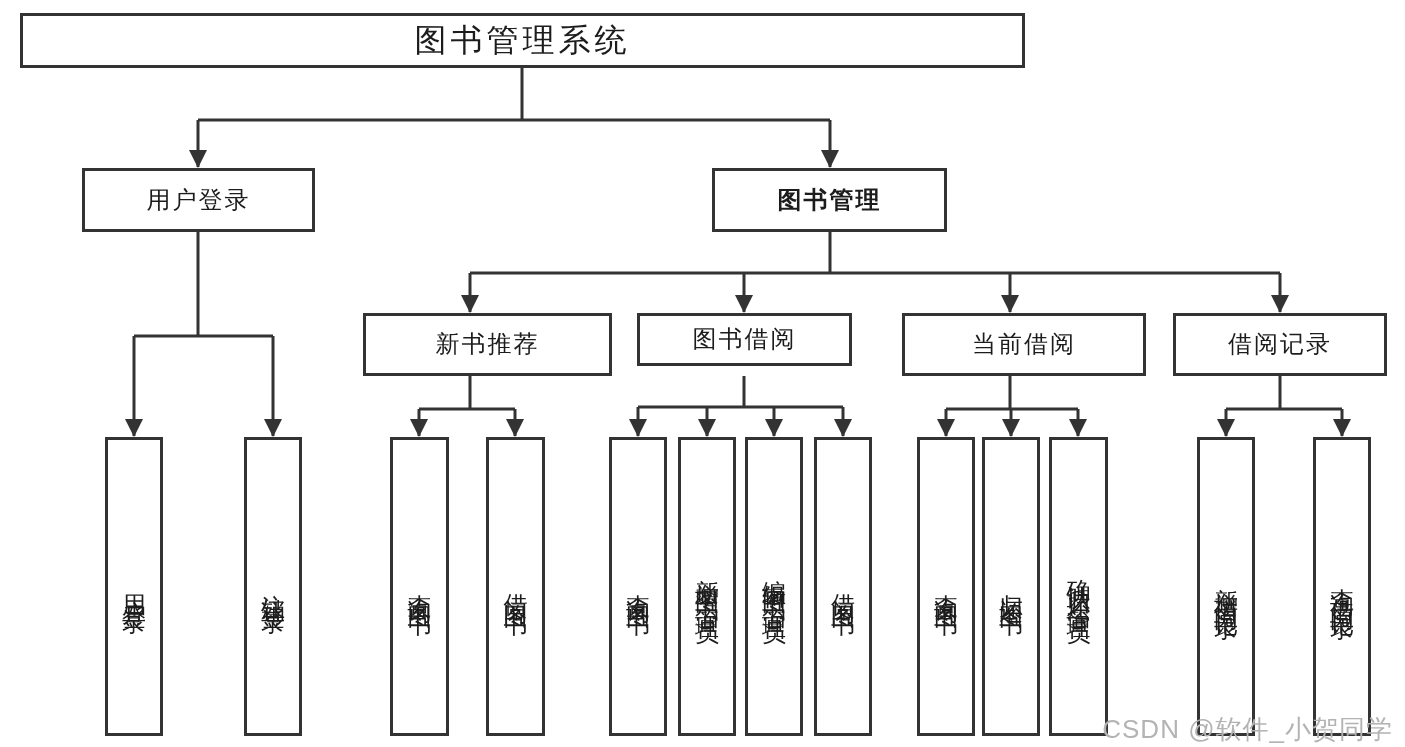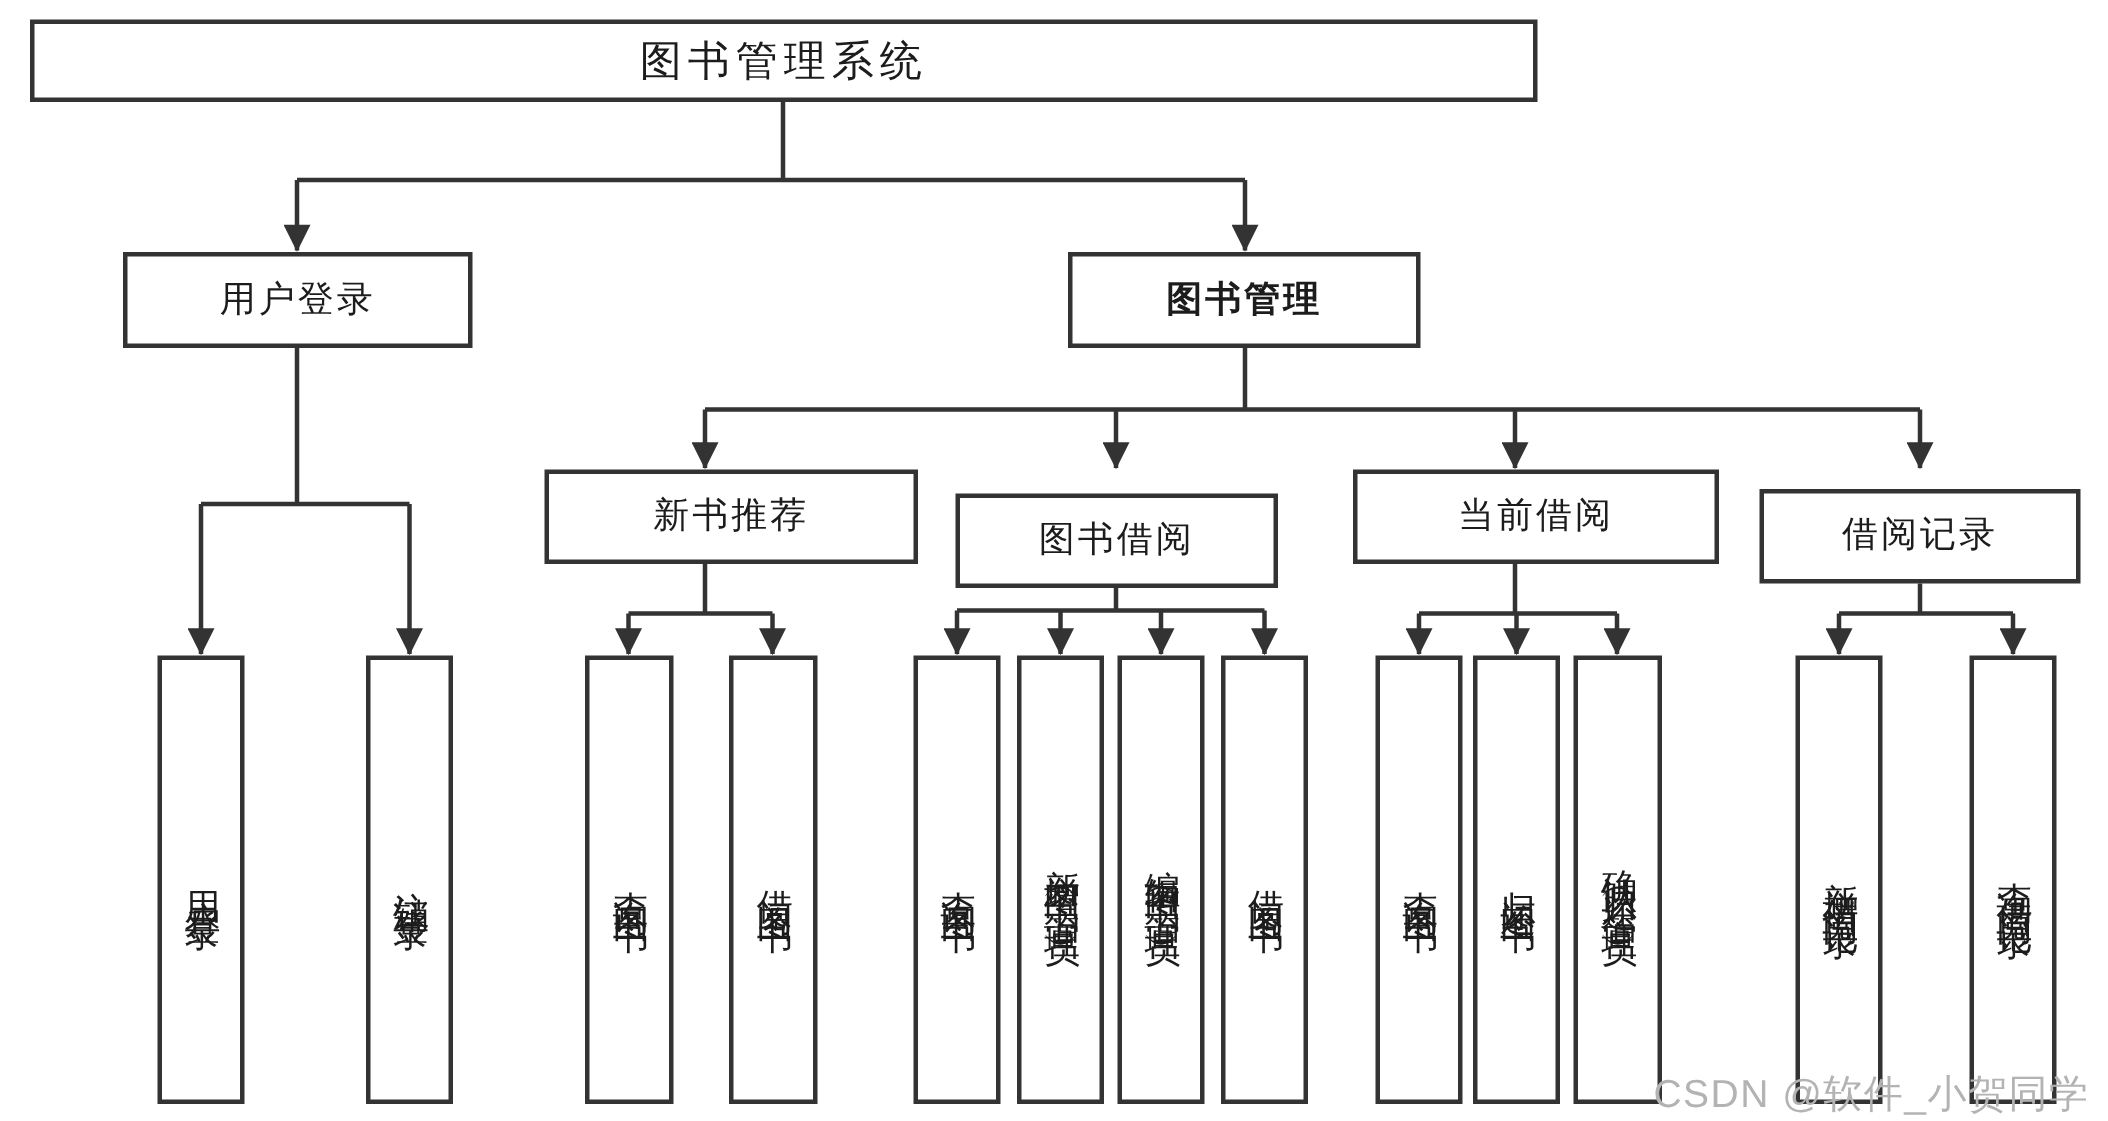"图书管理系统" .node.root-box { font-size: 28px -> 32px }
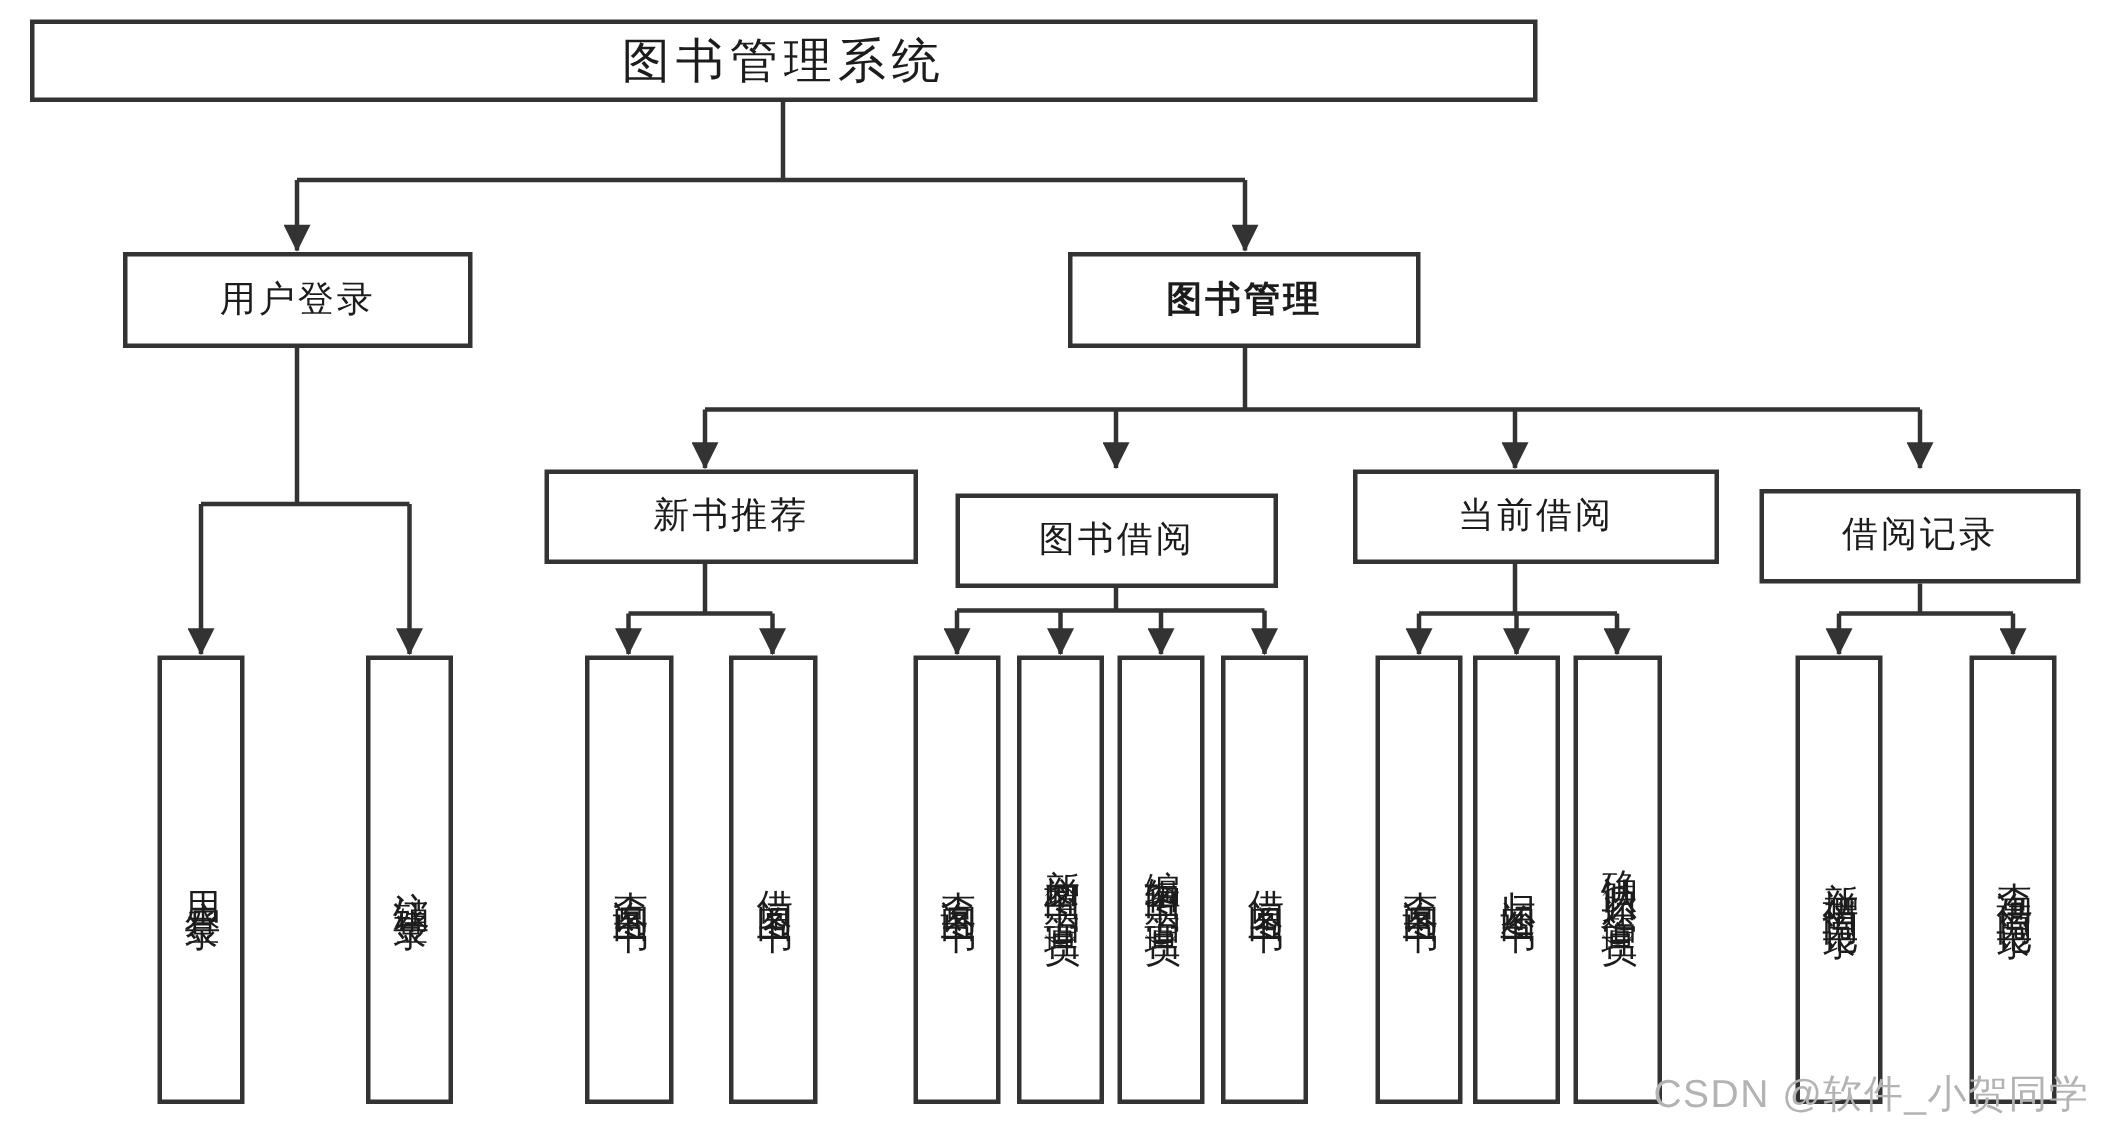"图书借阅" div.node { height: 63px -> 53px; margin-top: 16px -> none }
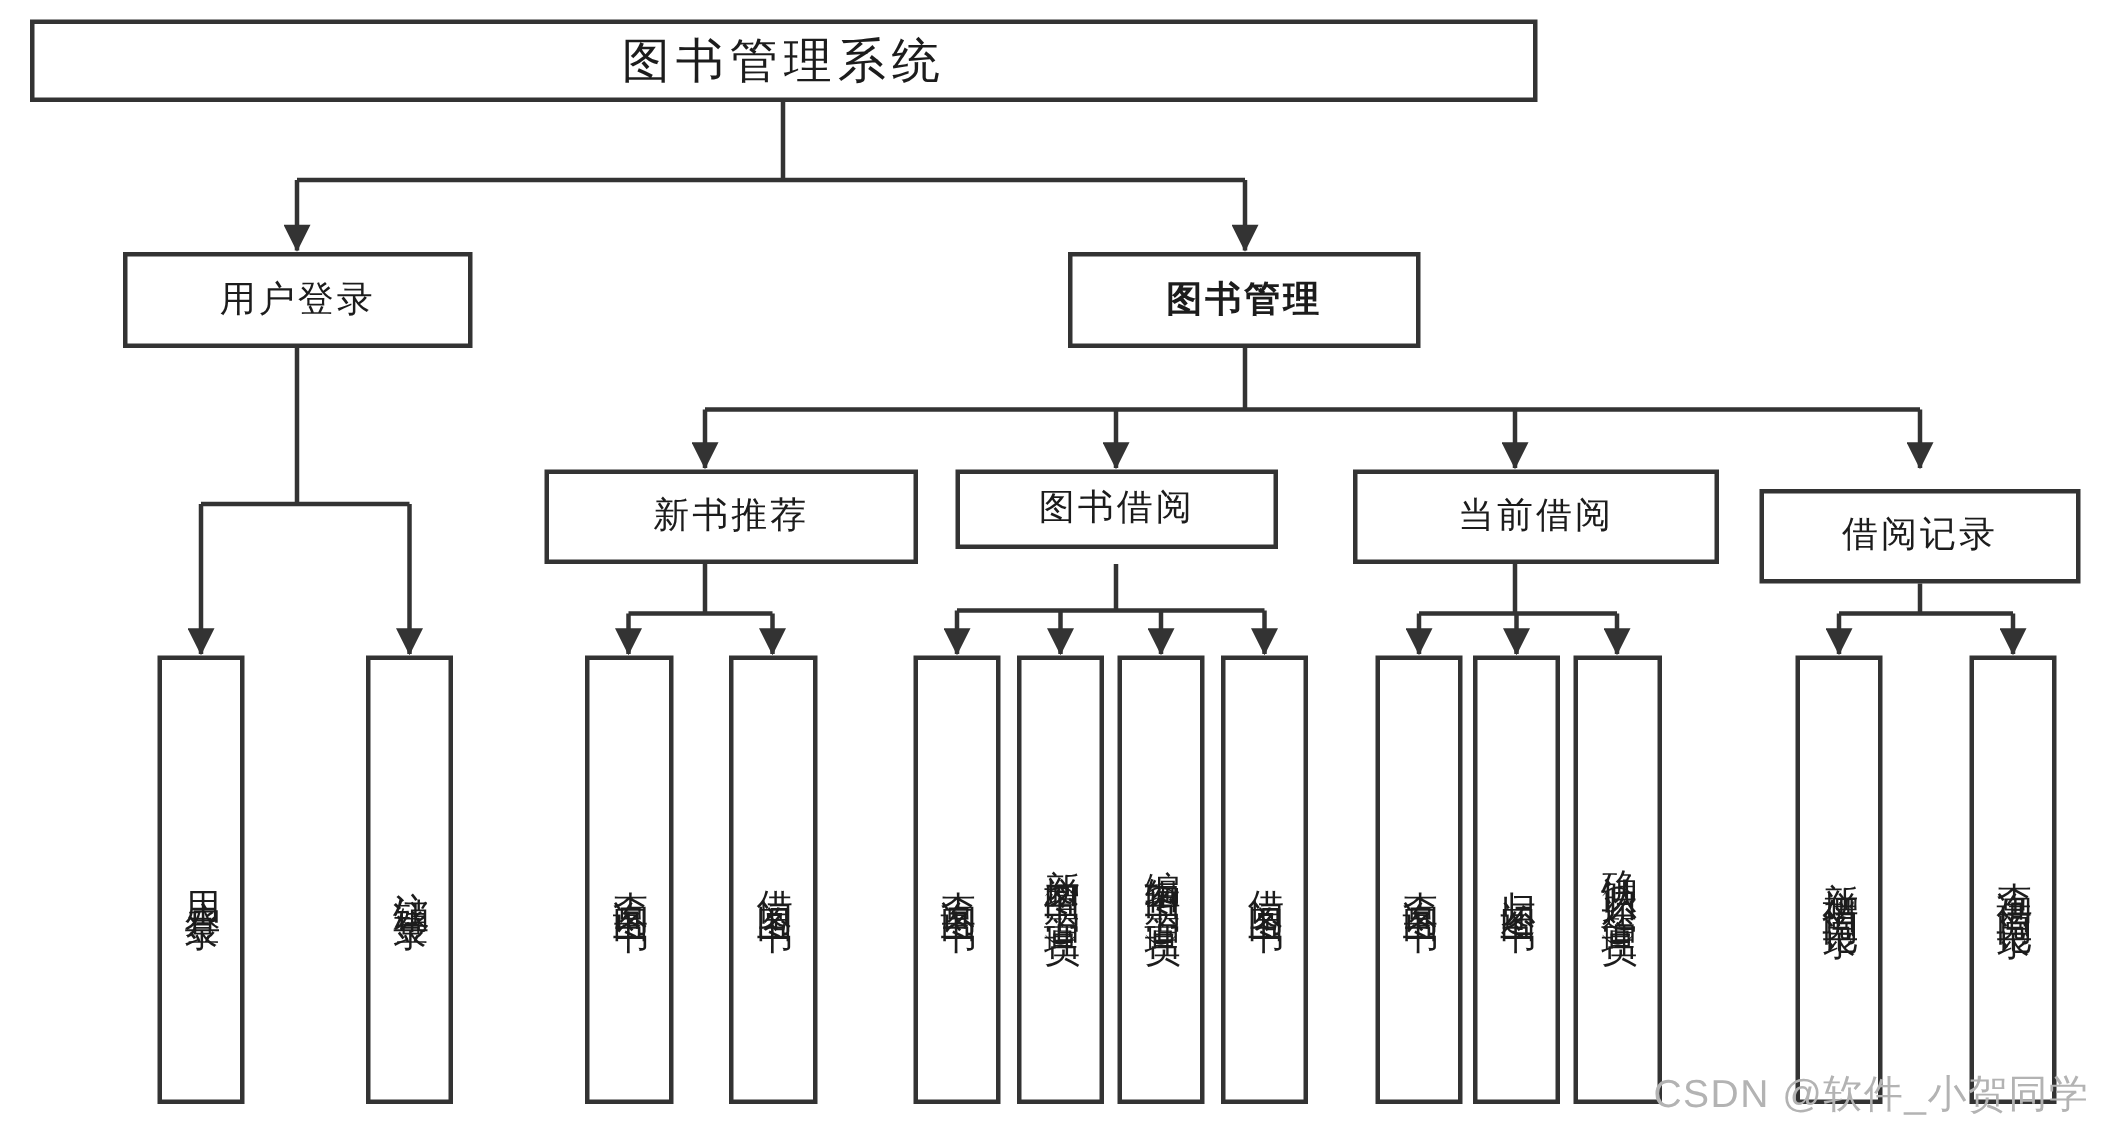"借阅记录" div.node { margin-top: 13px -> none }
